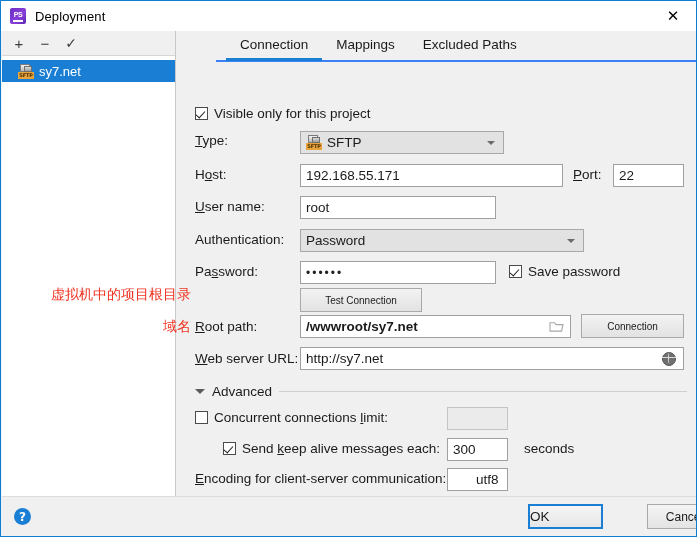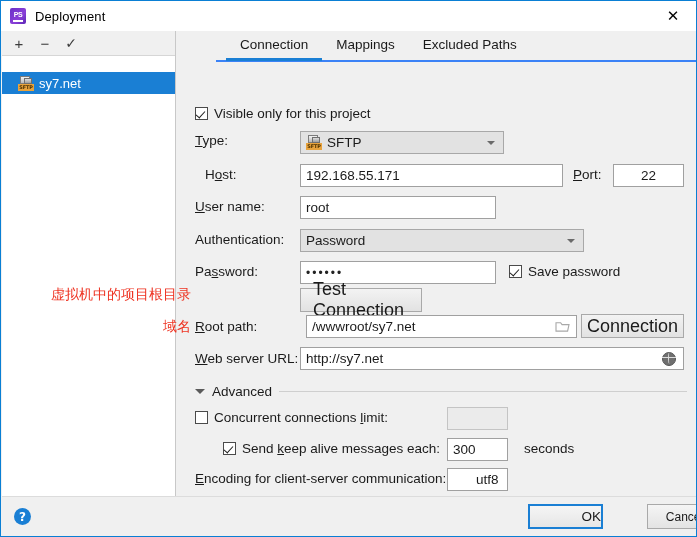"sy7.net" #server-list { padding-top: 16px -> 4px }
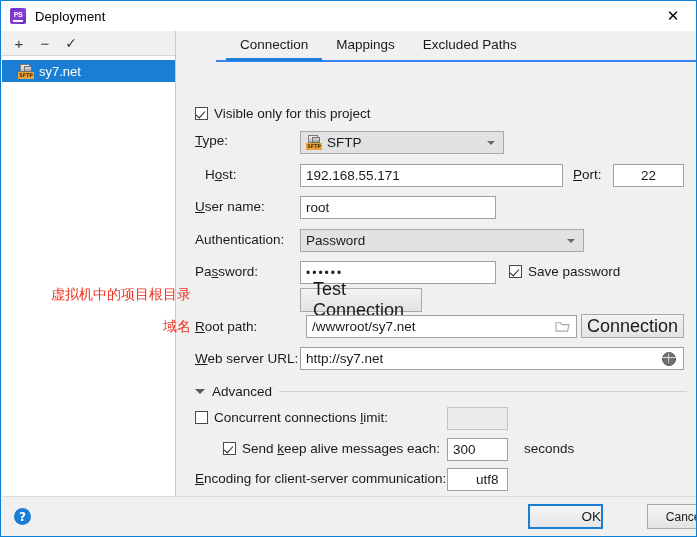"Host:" div.row { left: 28px -> 18px }
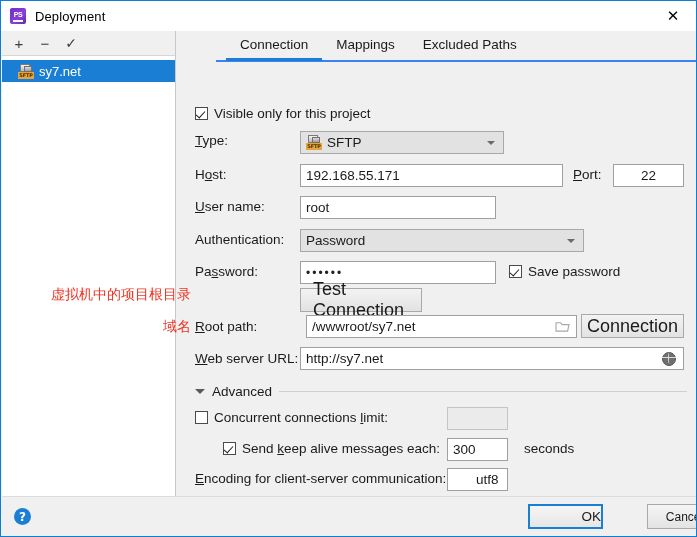"22" div.tf { justify-content: center -> none }
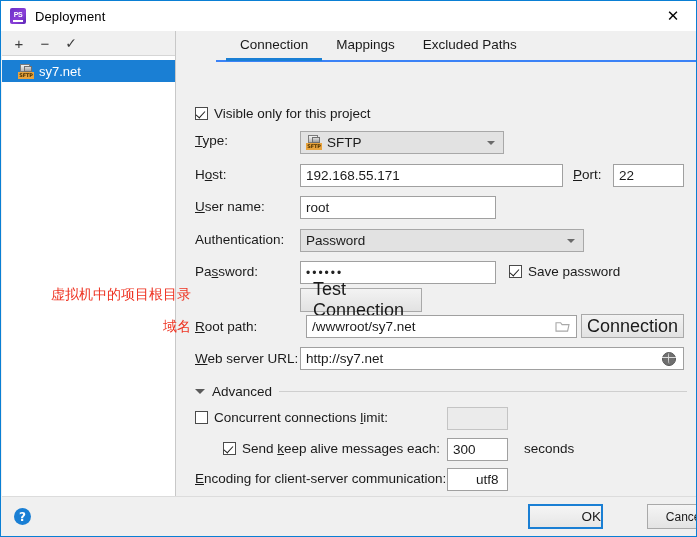"Test Connection" .btn { font-size: 18px -> 10px }
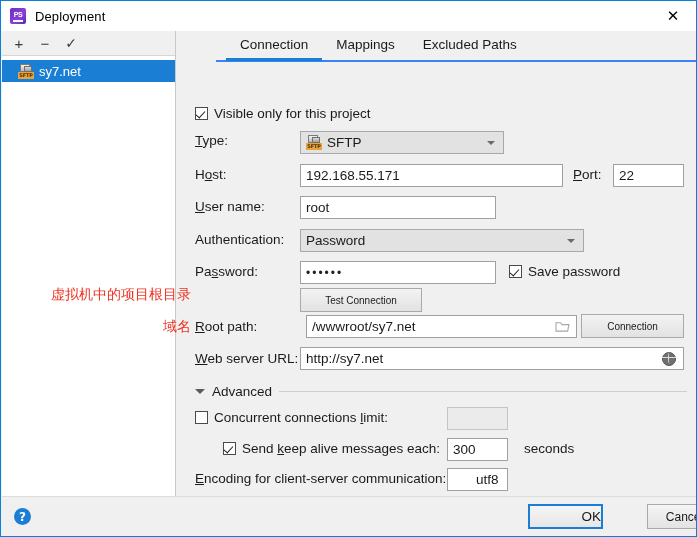"/wwwroot/sy7.net" div.tf { font-weight: none -> bold; left: 129px -> 123px }
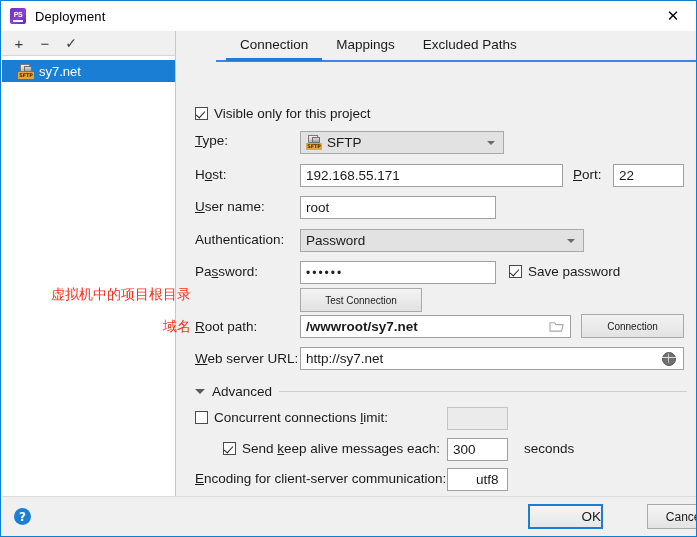"OK" #ok-btn { justify-content: flex-end -> flex-start }
